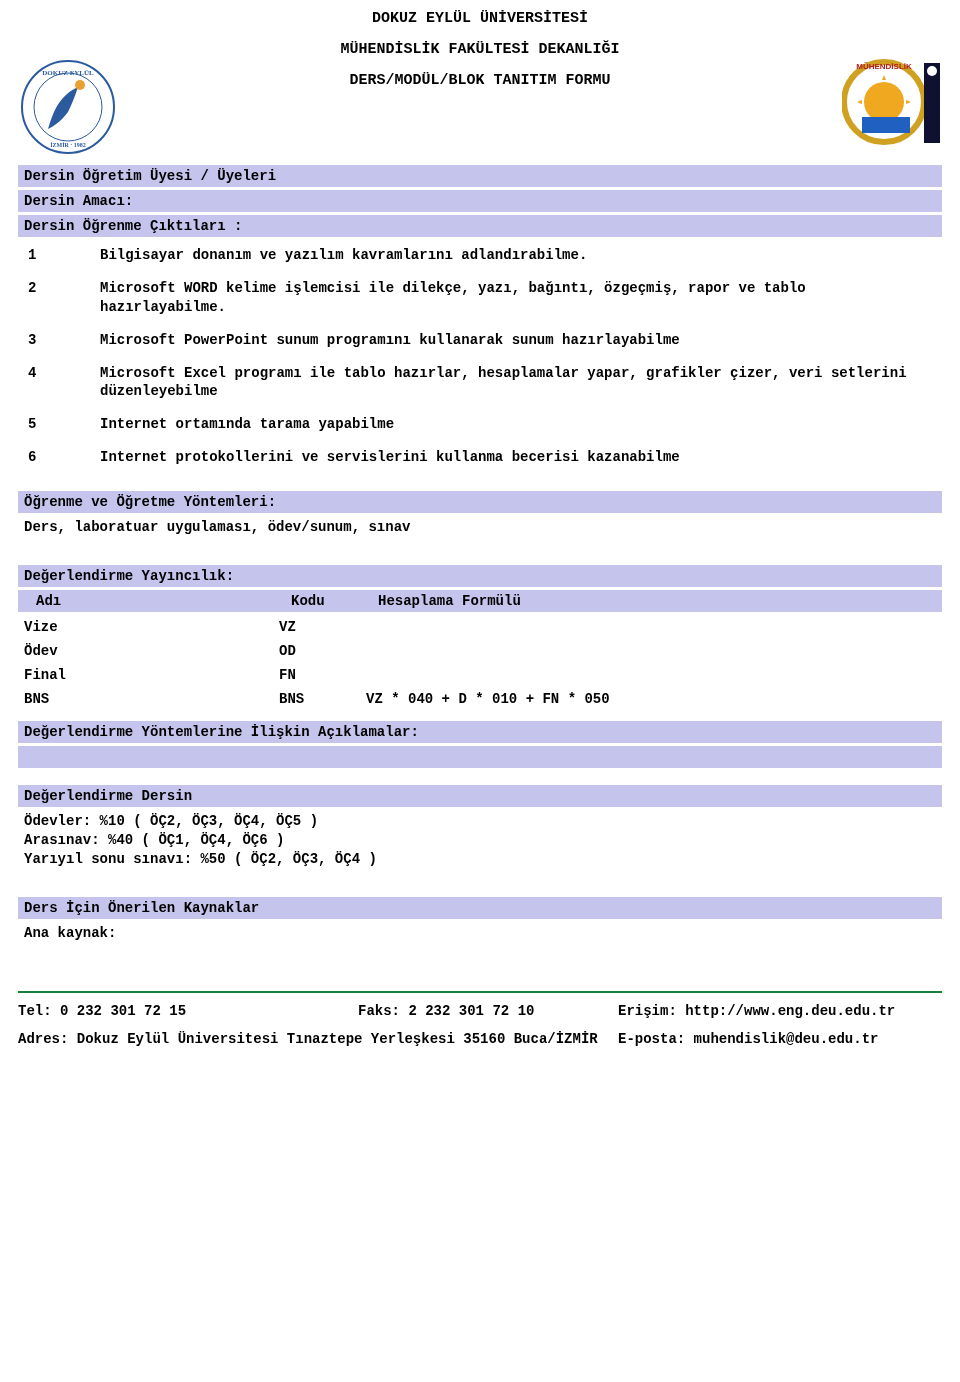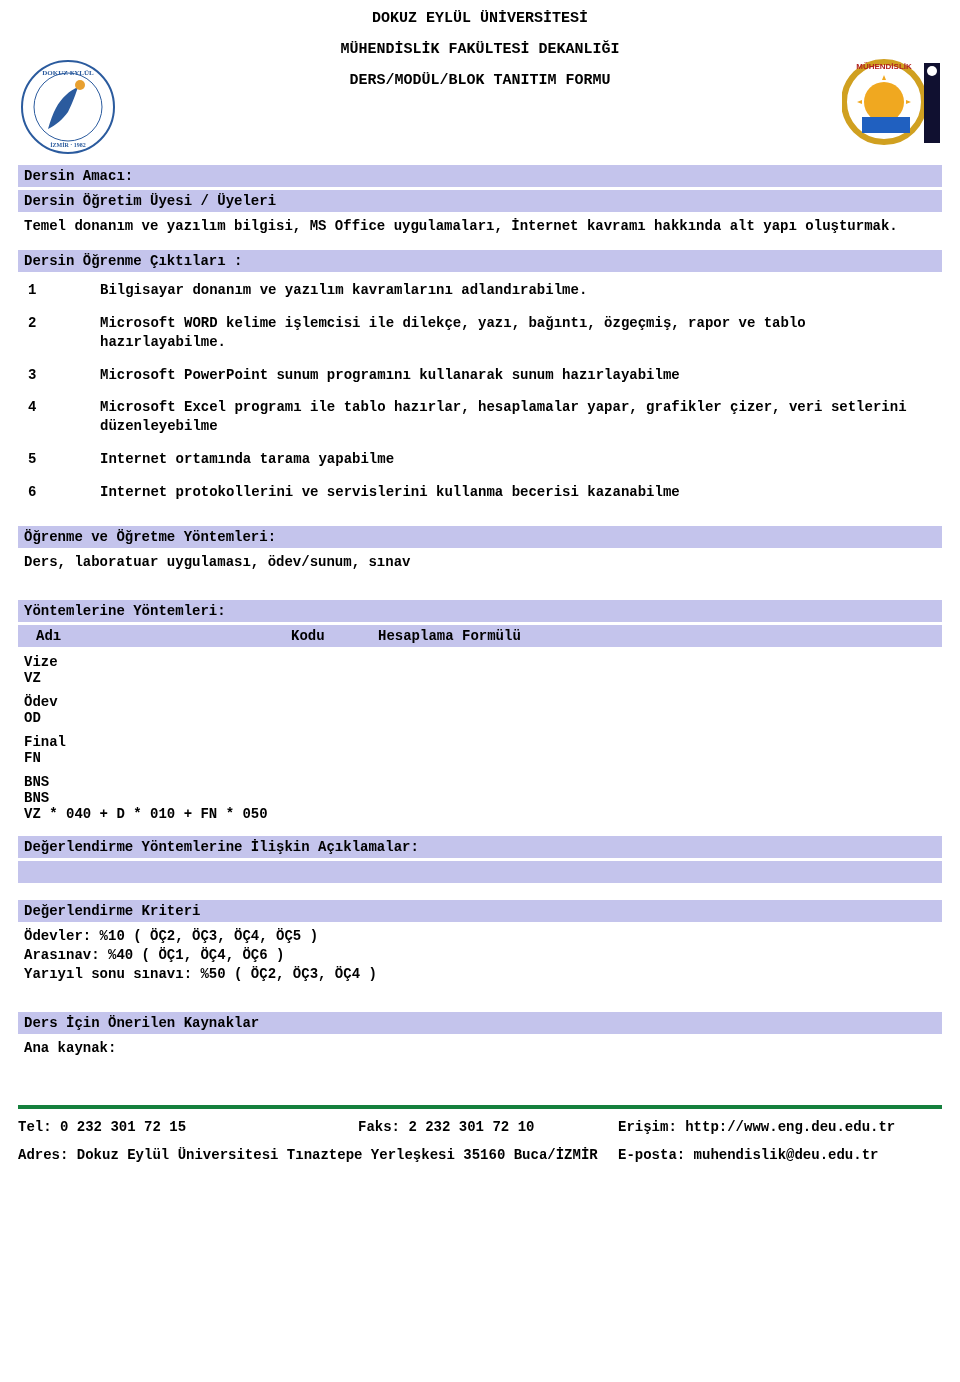"Dersin Amacı:" div.bar { order: before "Dersin Öğretim Üyesi / Üyeleri" -> after "Dersin Öğretim Üyesi / Üyeleri" }
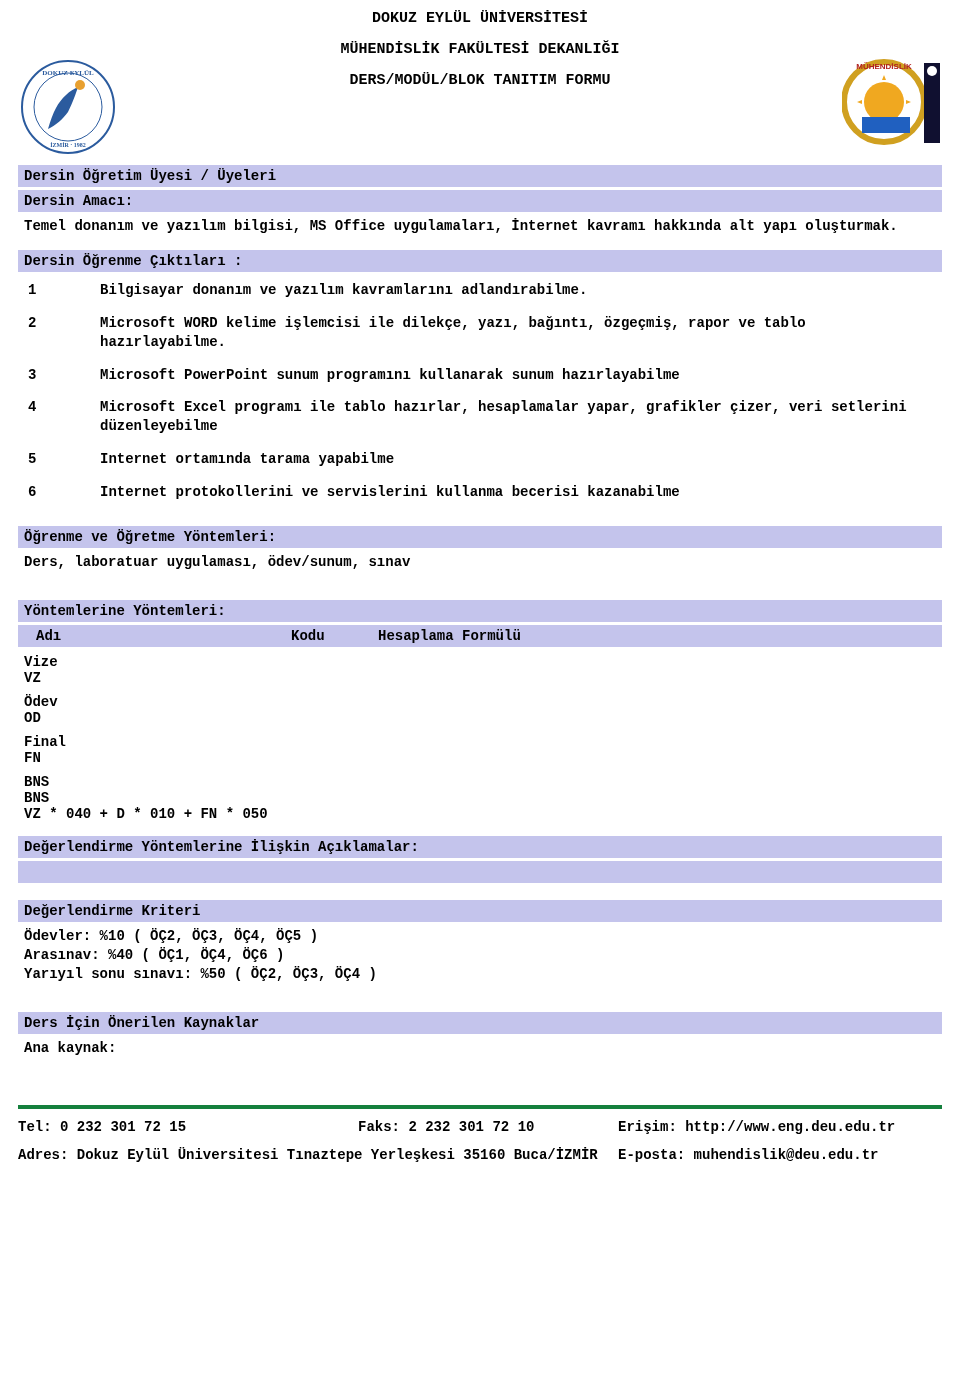"Temel donanım ve yazılım bilgisi," div.plain { html: <div>Temel donanım ve yazılım bilgisi, MS Office uygulamaları, İnternet kavramı hakkında alt yapı oluşturmak.</div> -> none }
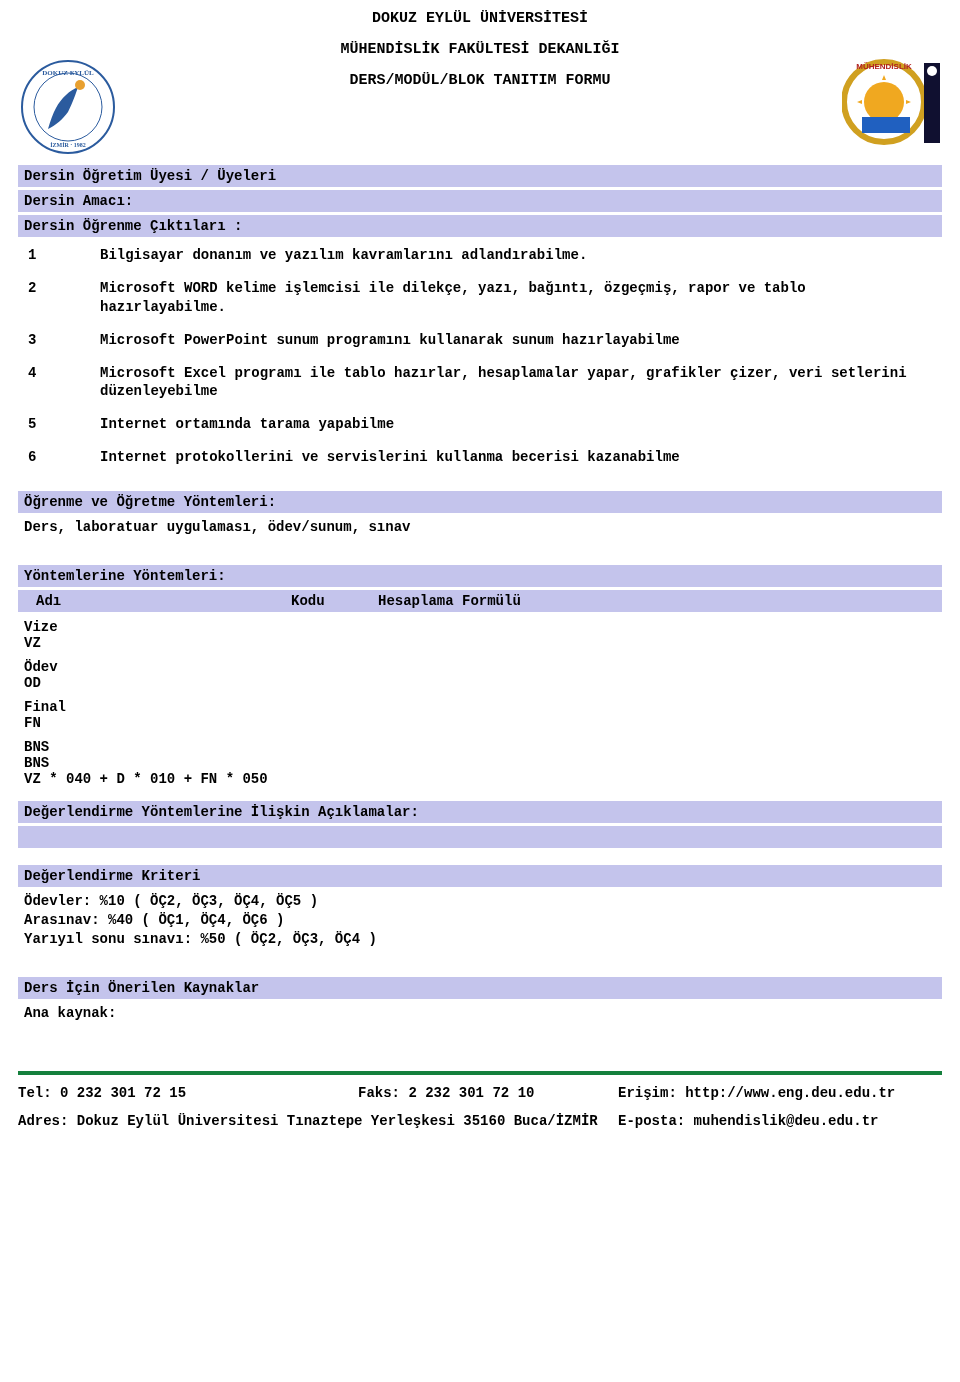"Yöntemlerine Yöntemleri:" div.bar { text: Yöntemlerine Yöntemleri -> Değerlendirme Yayıncılık }
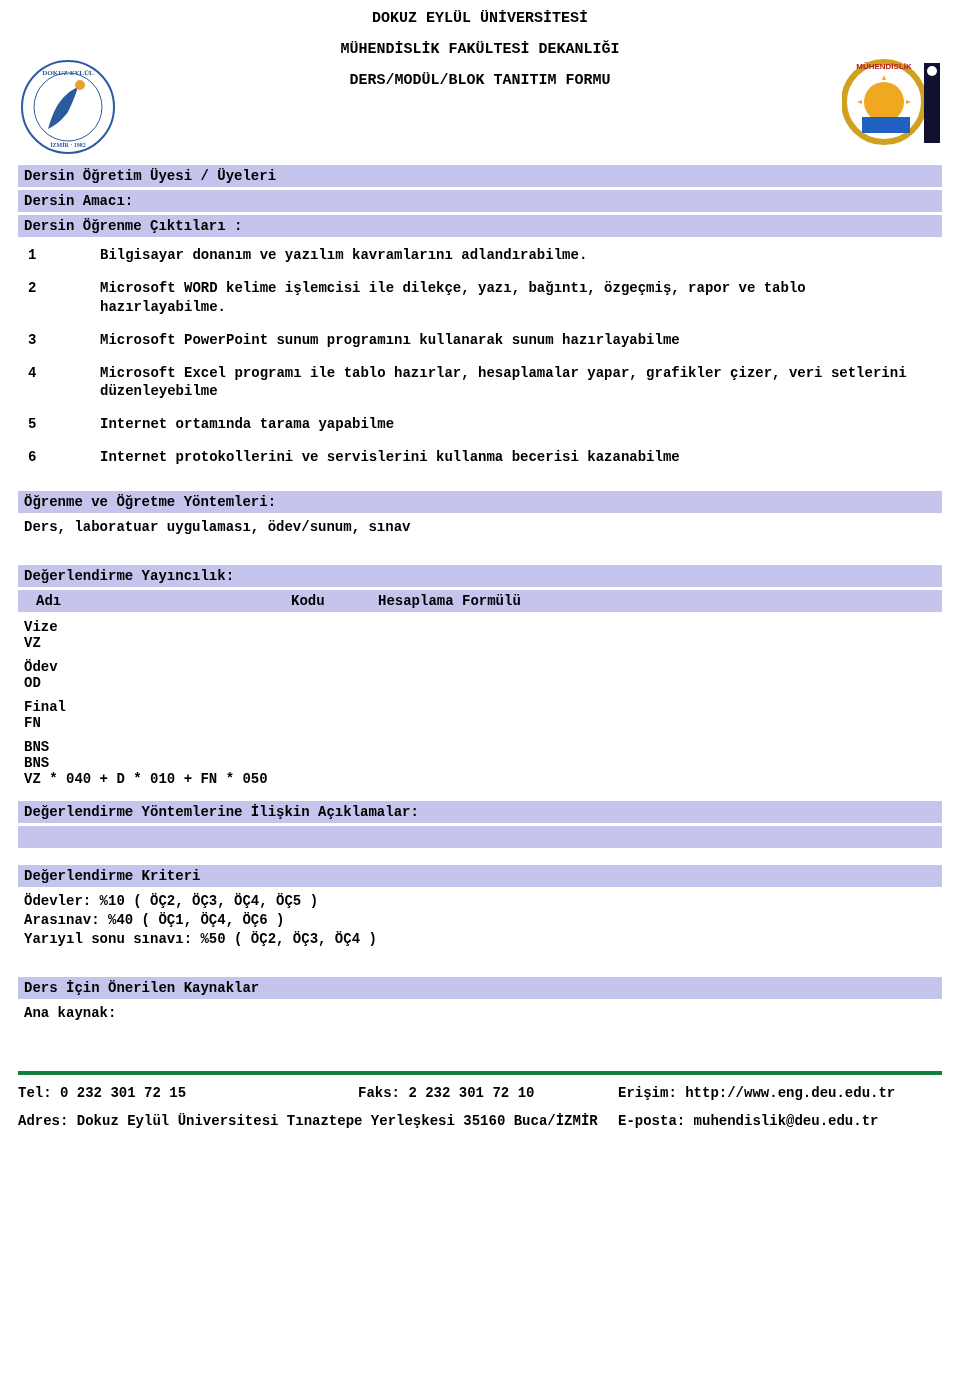"Vize" .eval-row { flex-direction: column -> none }
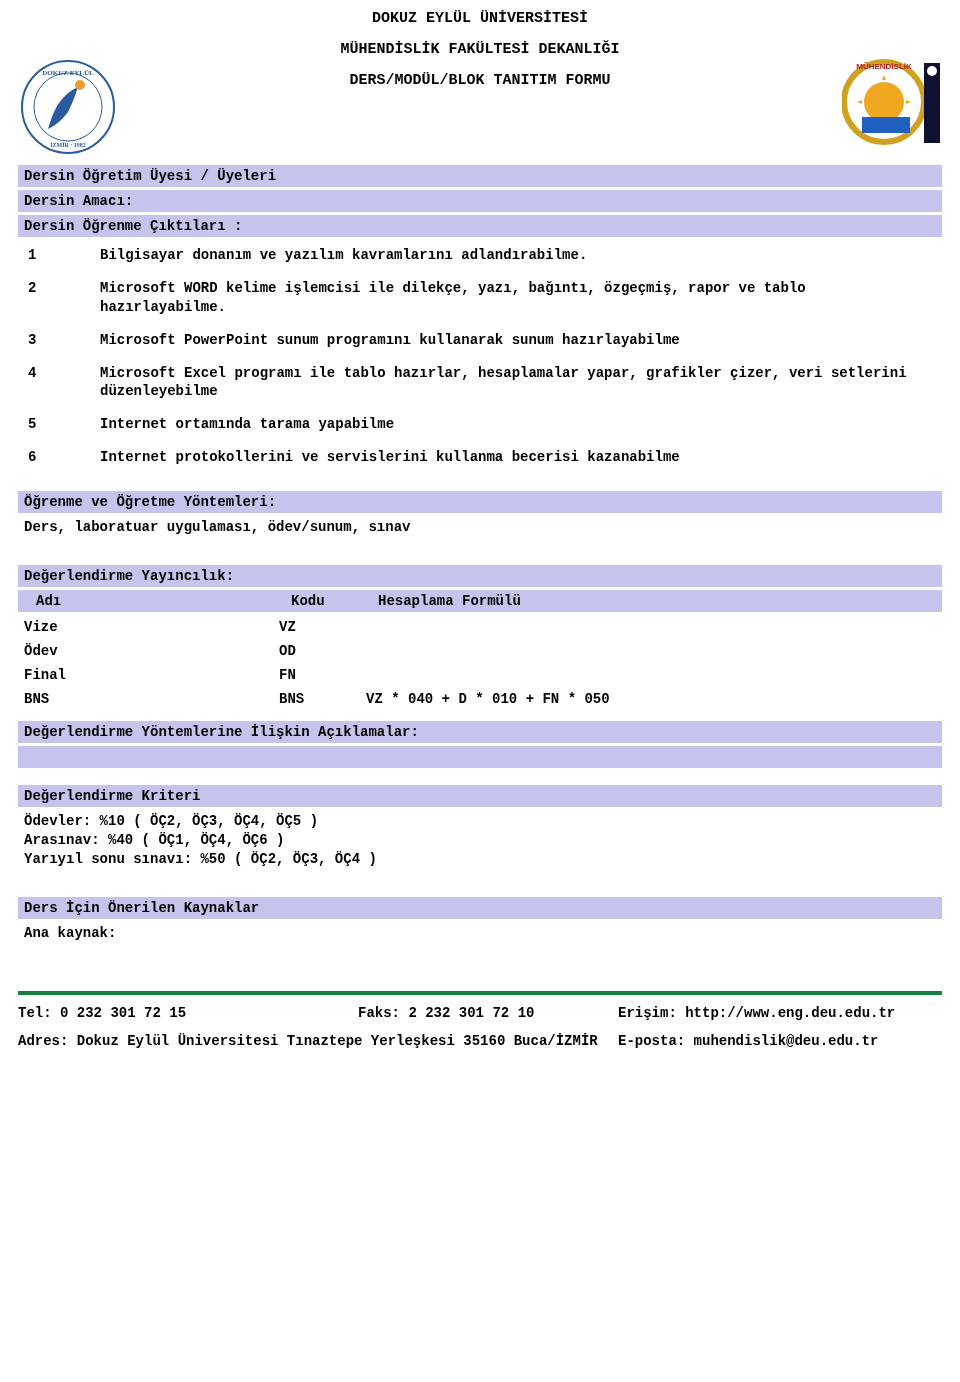"Değerlendirme Kriteri" div.bar { text: Kriteri -> Dersin }
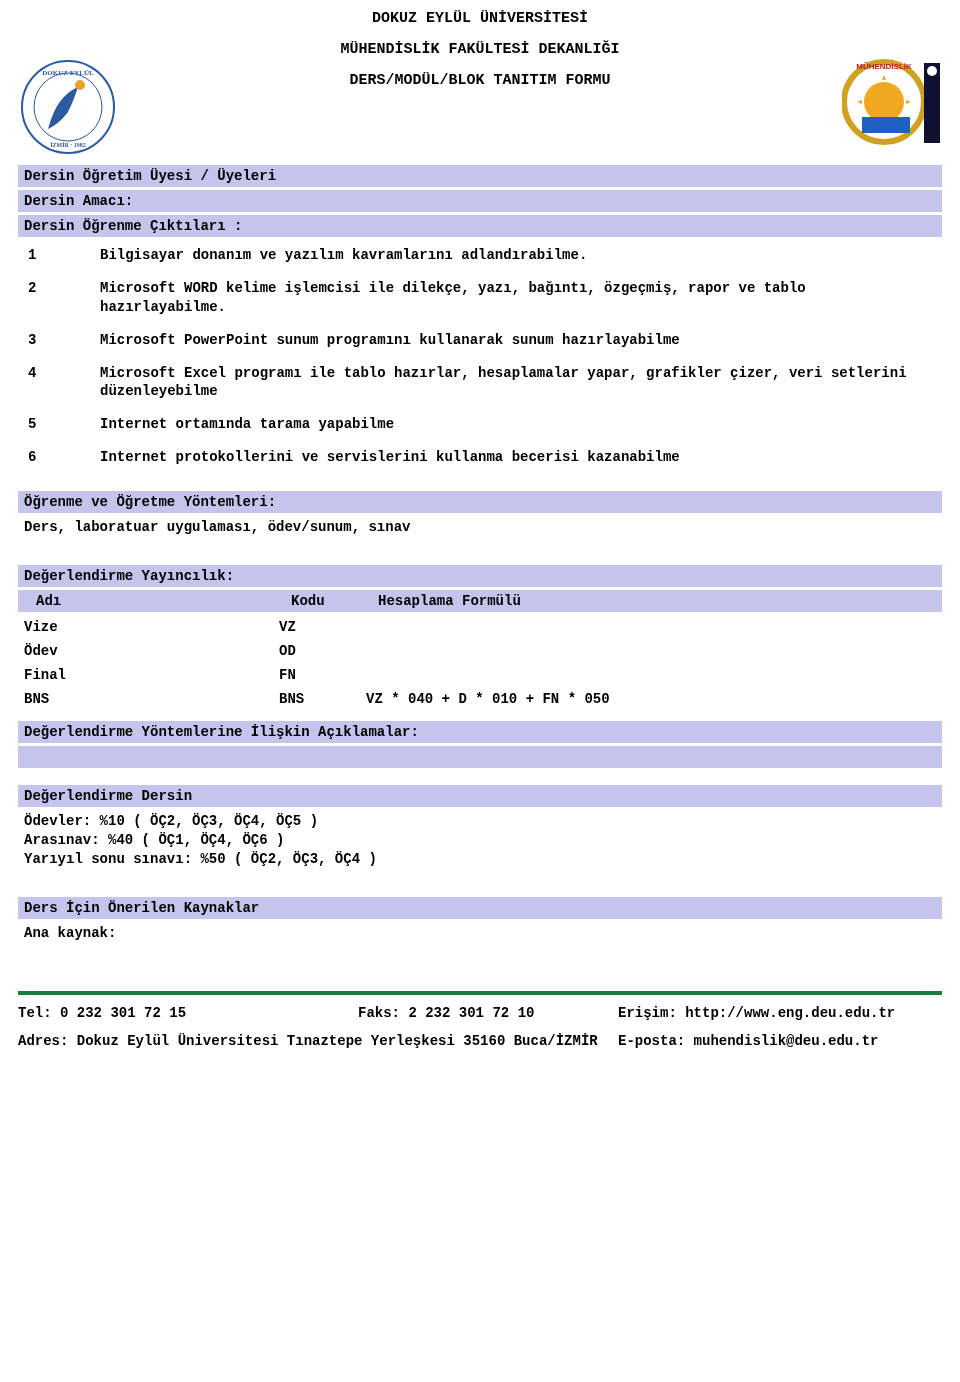"Tel: 0 232 301 72" .footer { border-top: 4px solid #15803d -> 2px solid #15803d }
